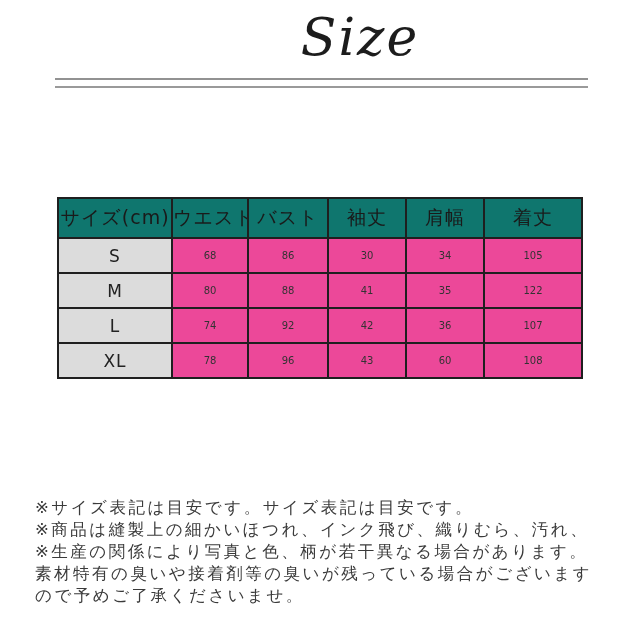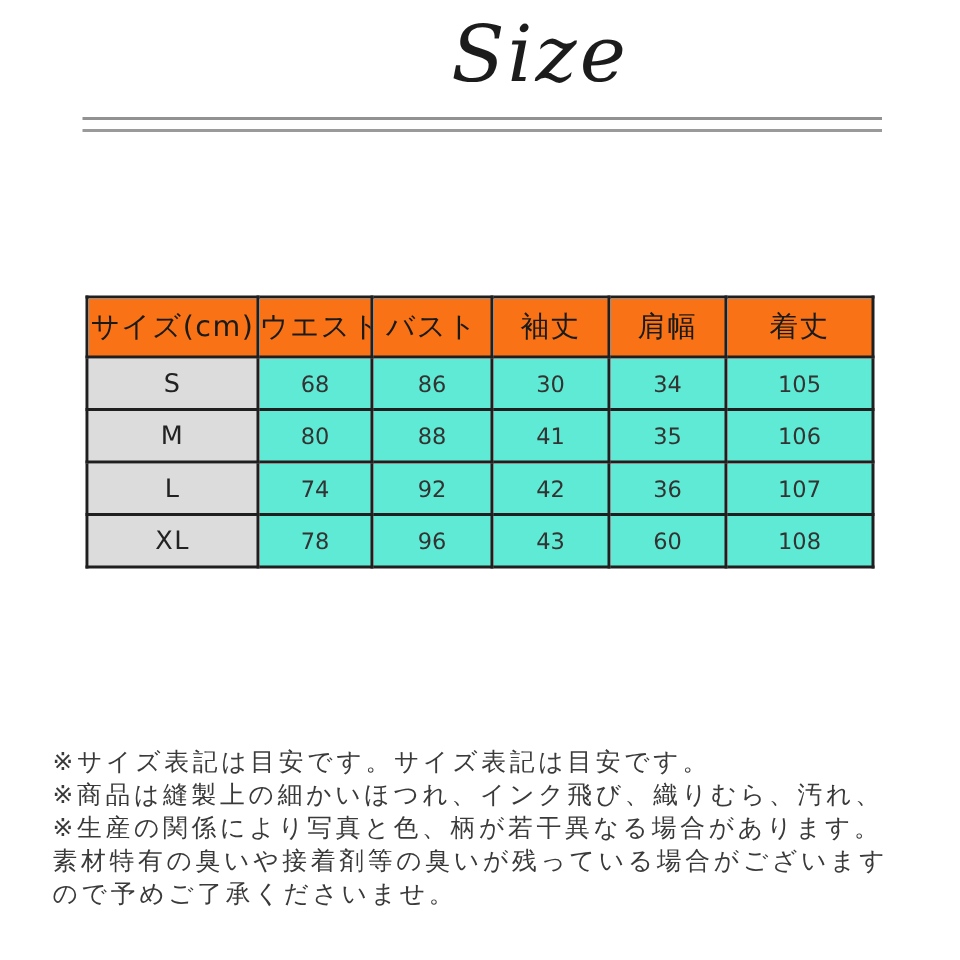"サイズ(cm)" .size-table thead th { background: #f97316 -> #0f766e }
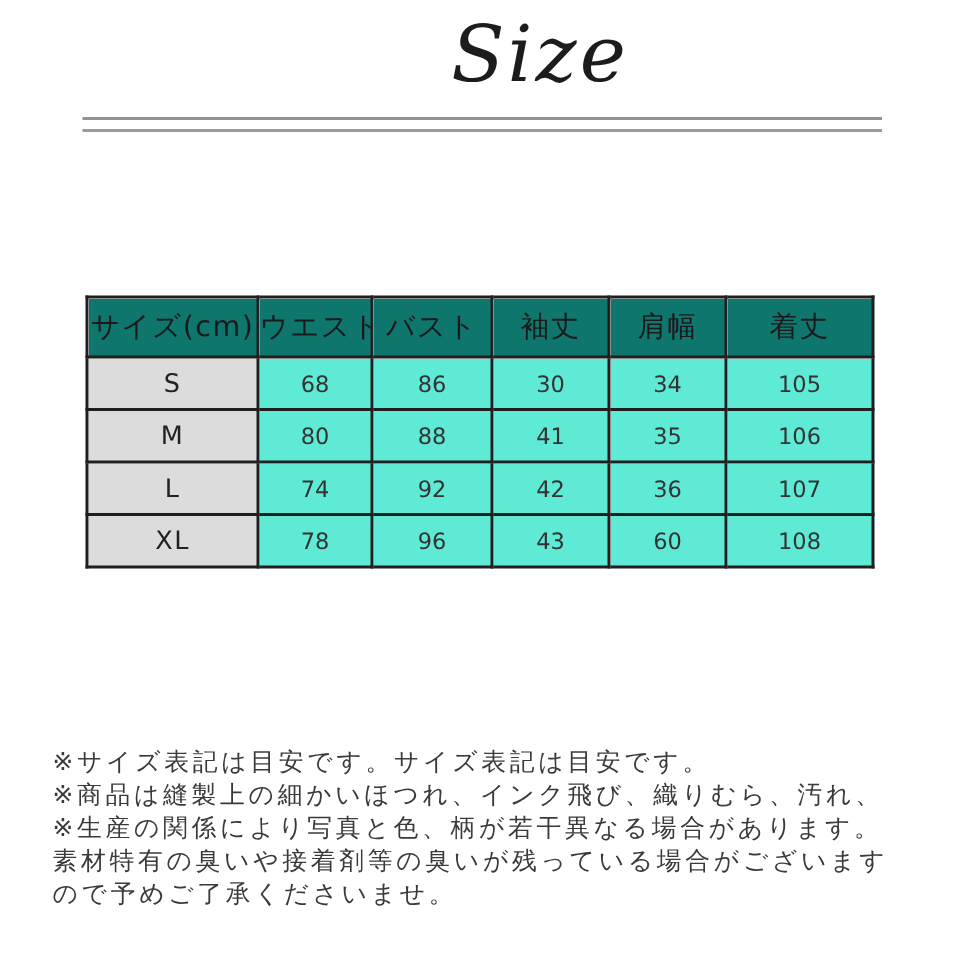"68" .size-table td.value-cell { background: #5eead4 -> #ec4899; font-size: 15px -> 10px }
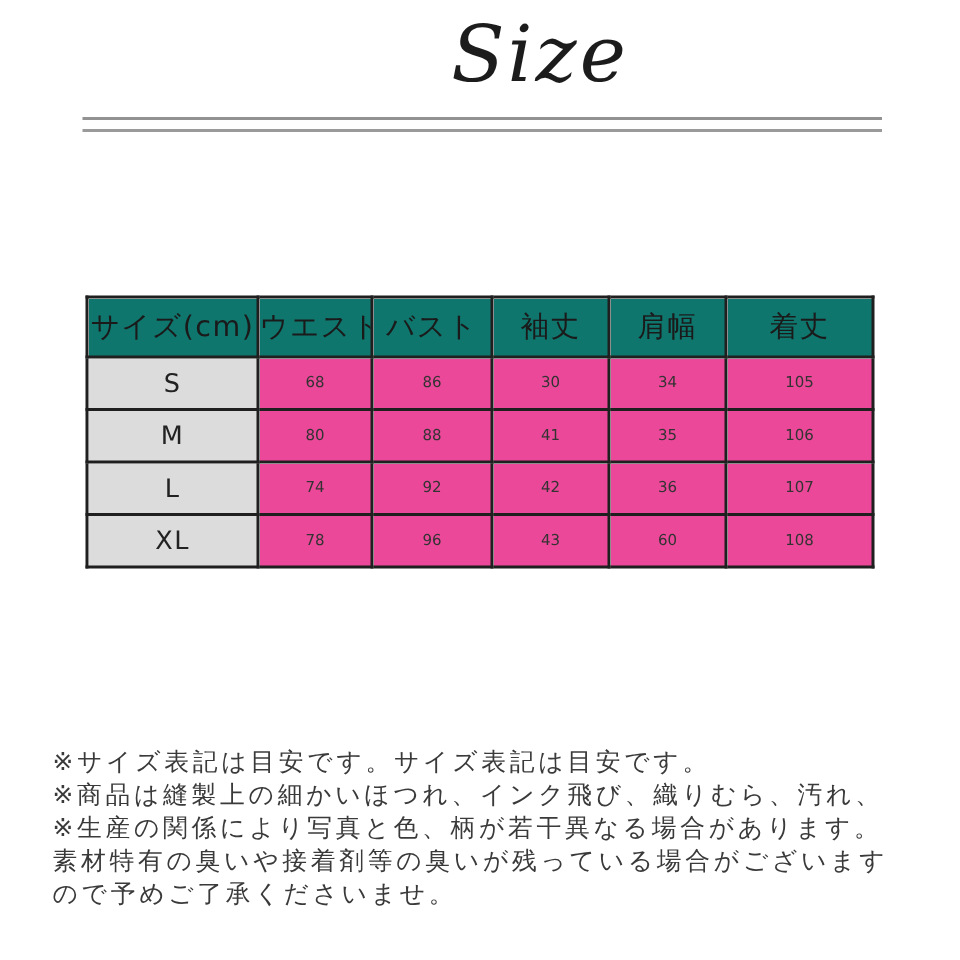"106" td.value-cell { text: 106 -> 122 }
